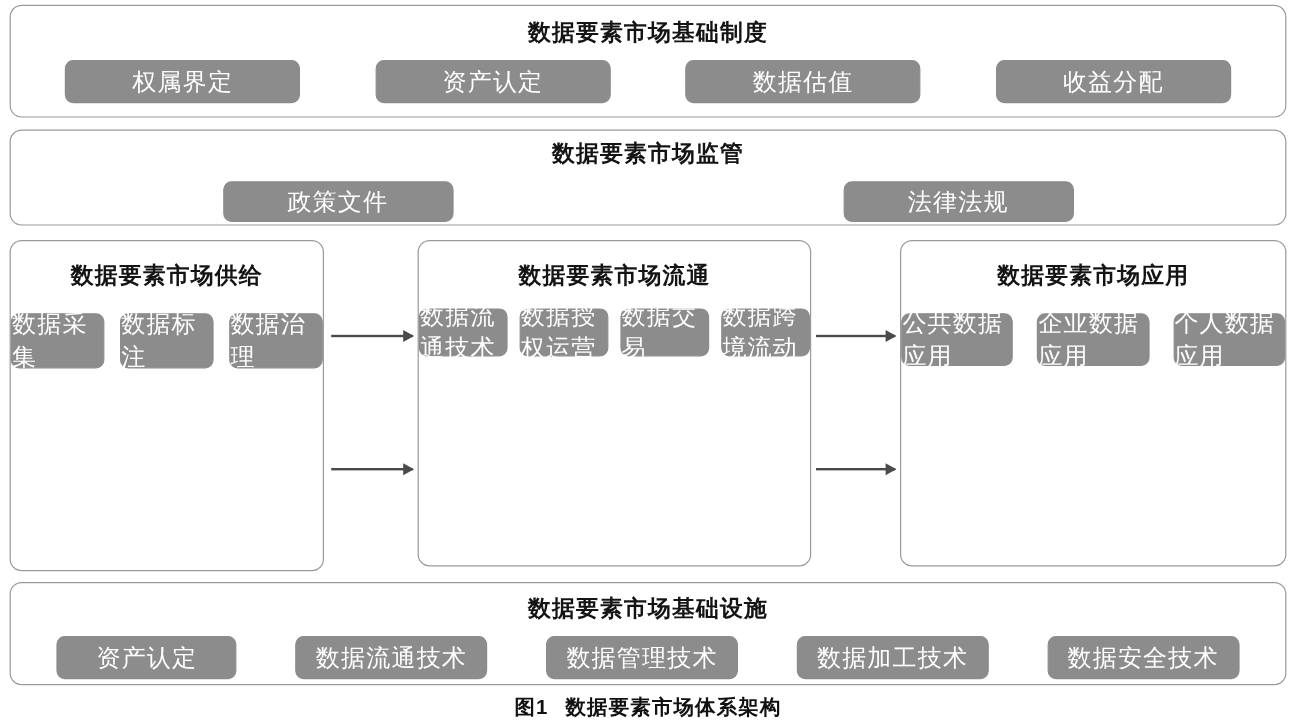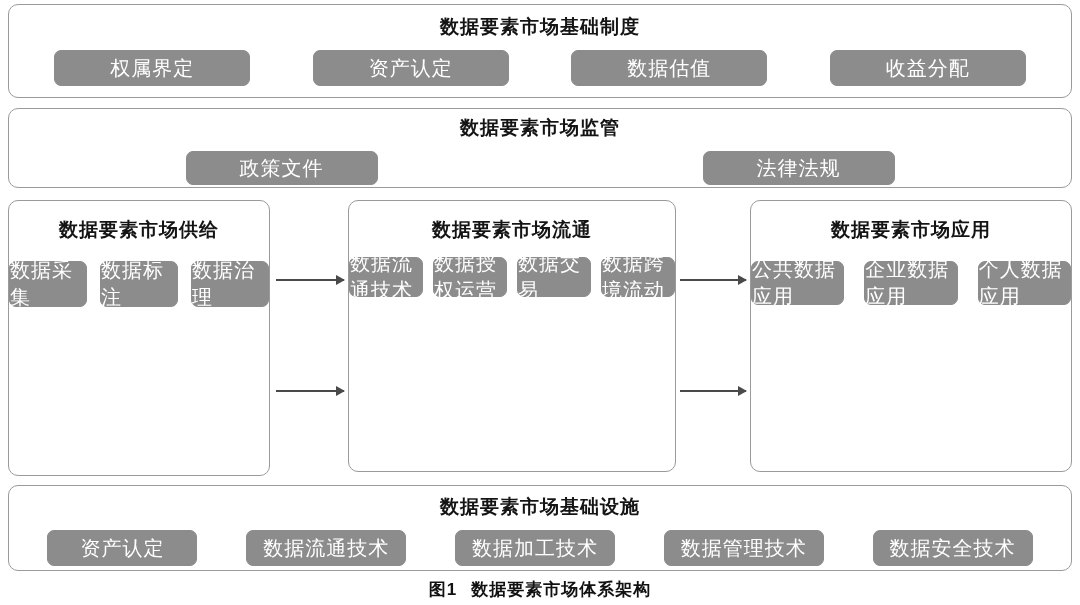"数据加工技术" div.chip { order: before "数据管理技术" -> after "数据管理技术" }
